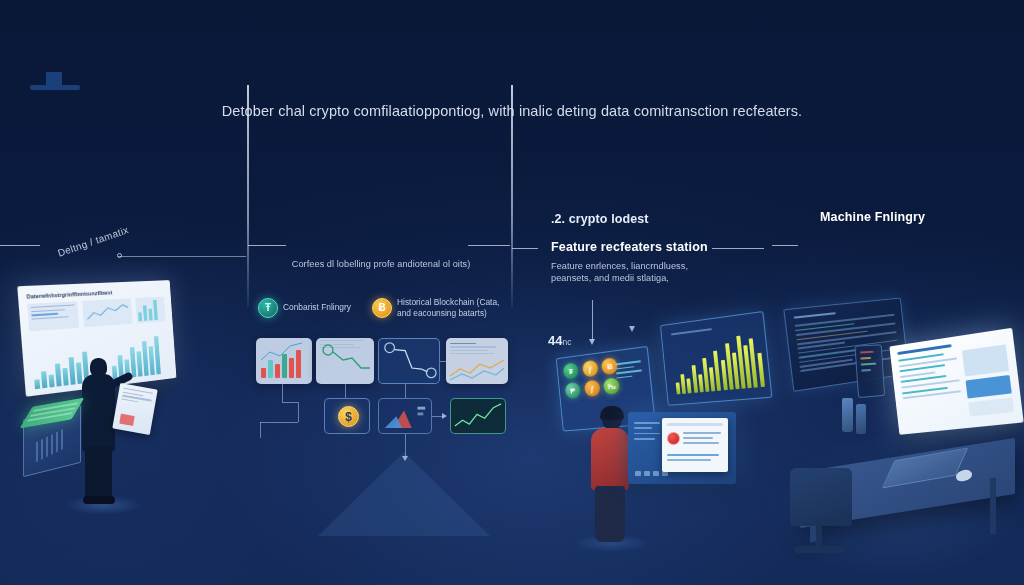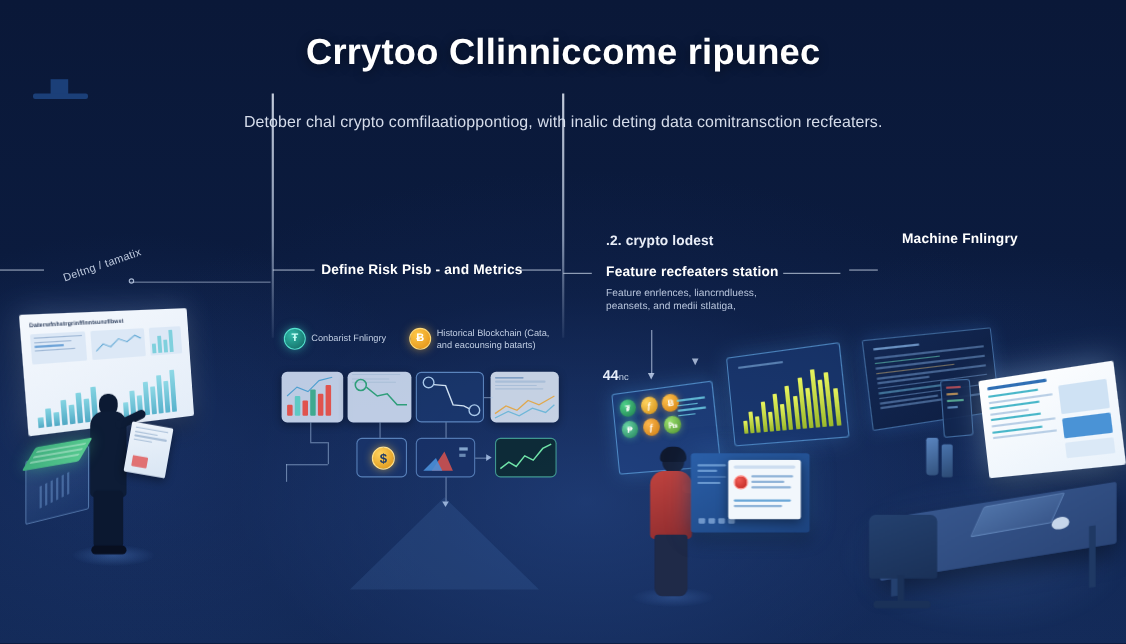"Crrytoo Cllinniccome ripunec" div.hdr-title { html: <div>Crrytoo Cllinniccome ripunec</div> -> none }
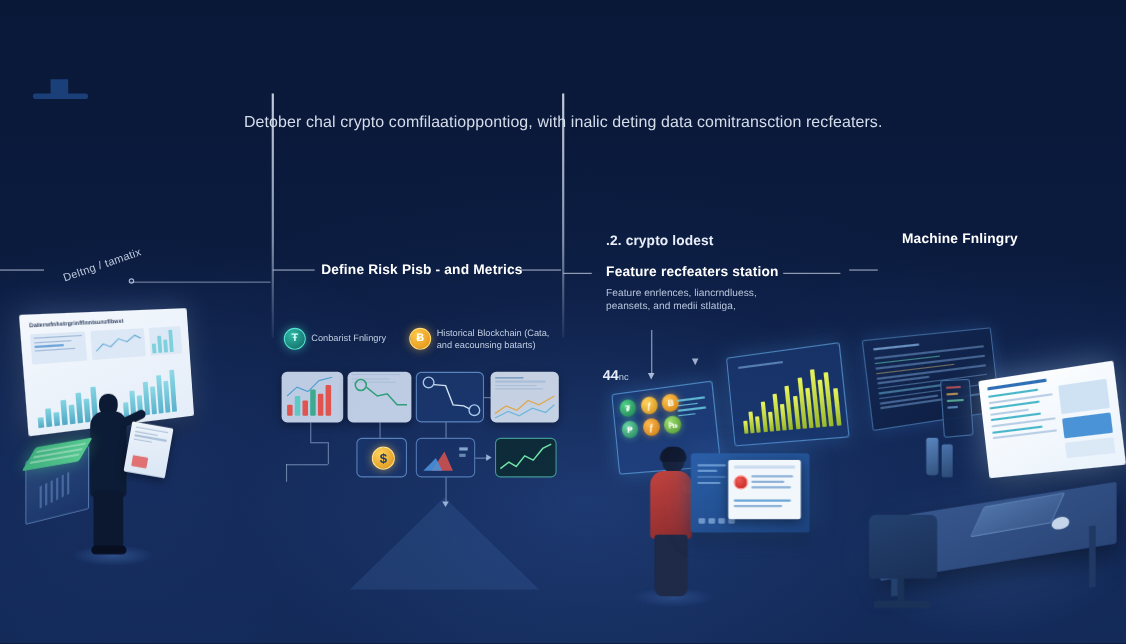"Define Risk Pisb - and" div.p-head { html: <div>Define Risk Pisb - and Metrics</div> -> none }
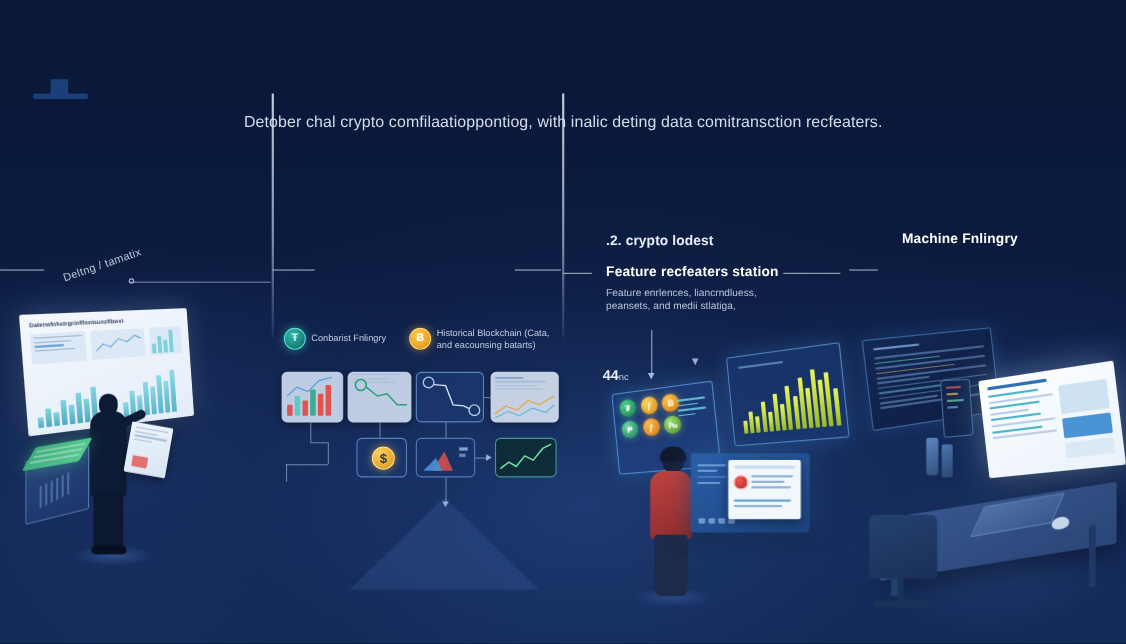"Corfees dl lobelling profe andiotenal" div.p-sub { html: none -> <div>Corfees dl lobelling profe andiotenal ol oits)</div> }
